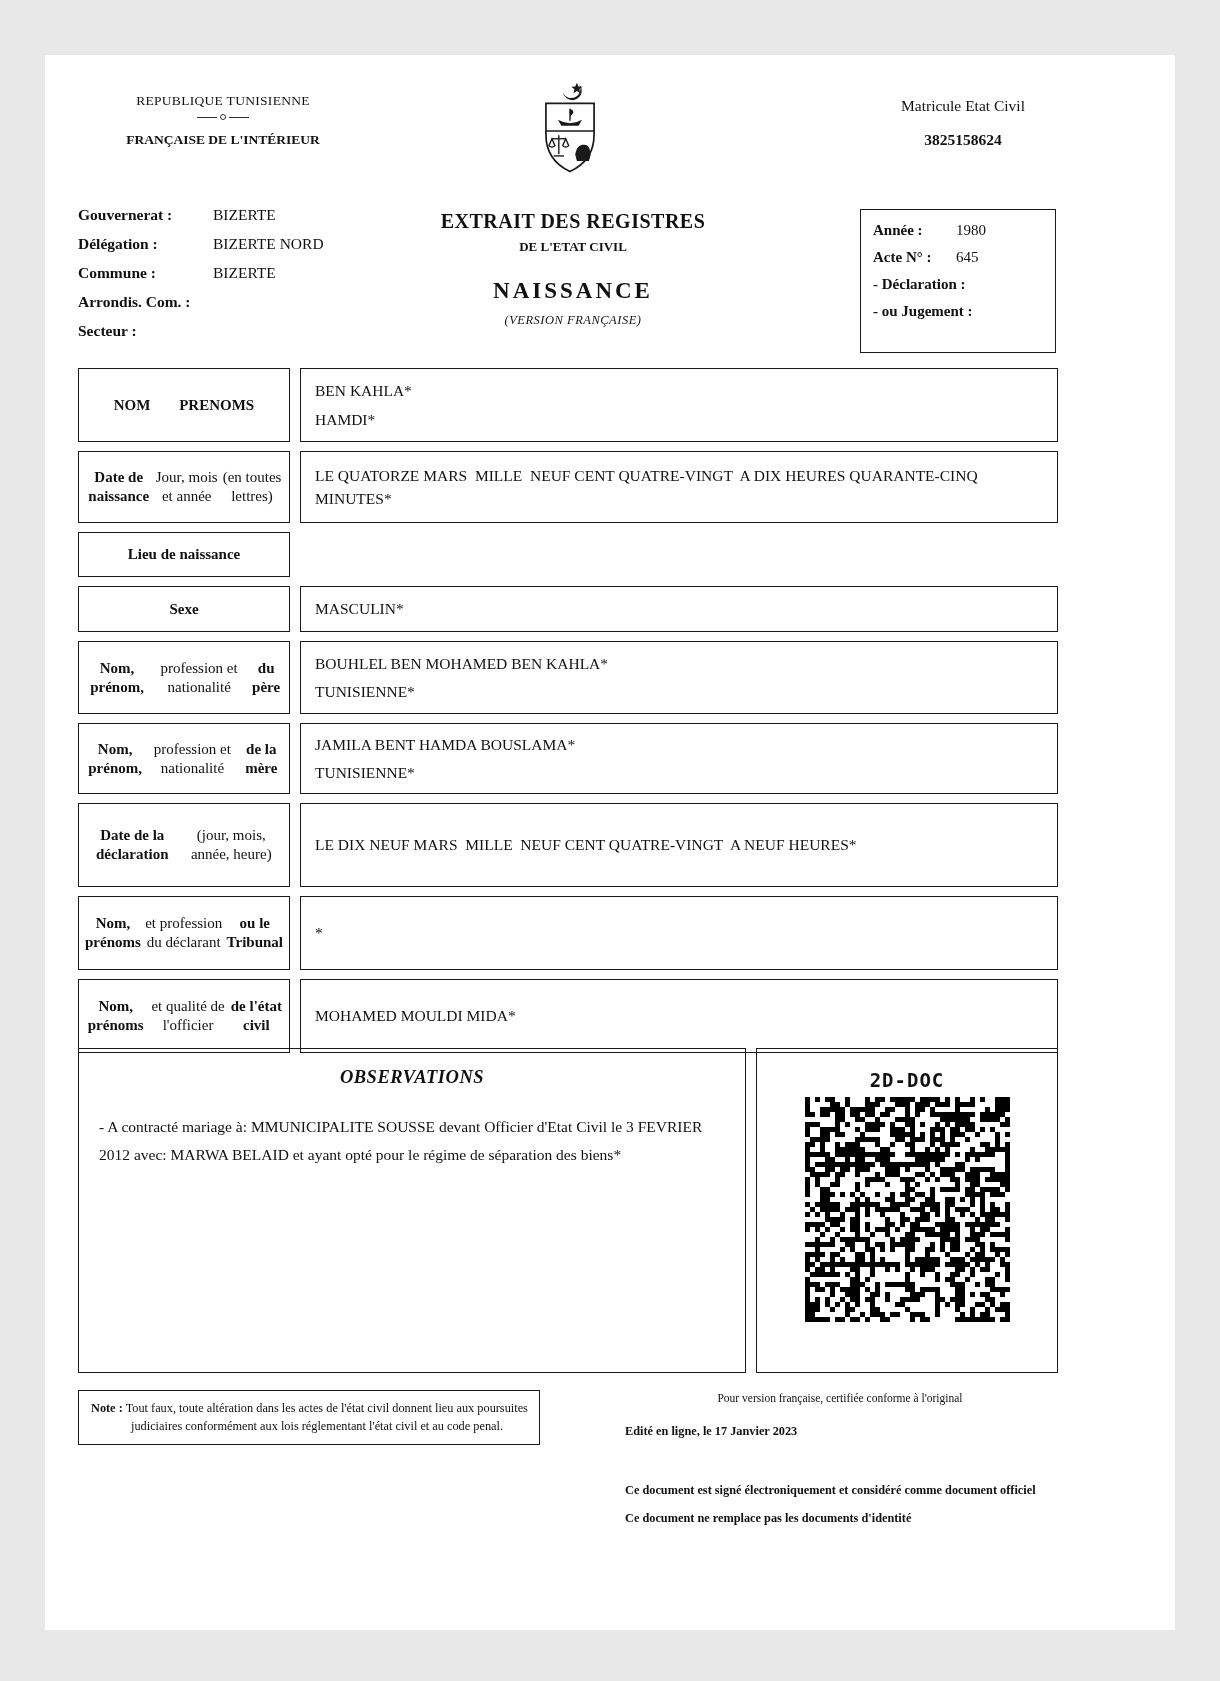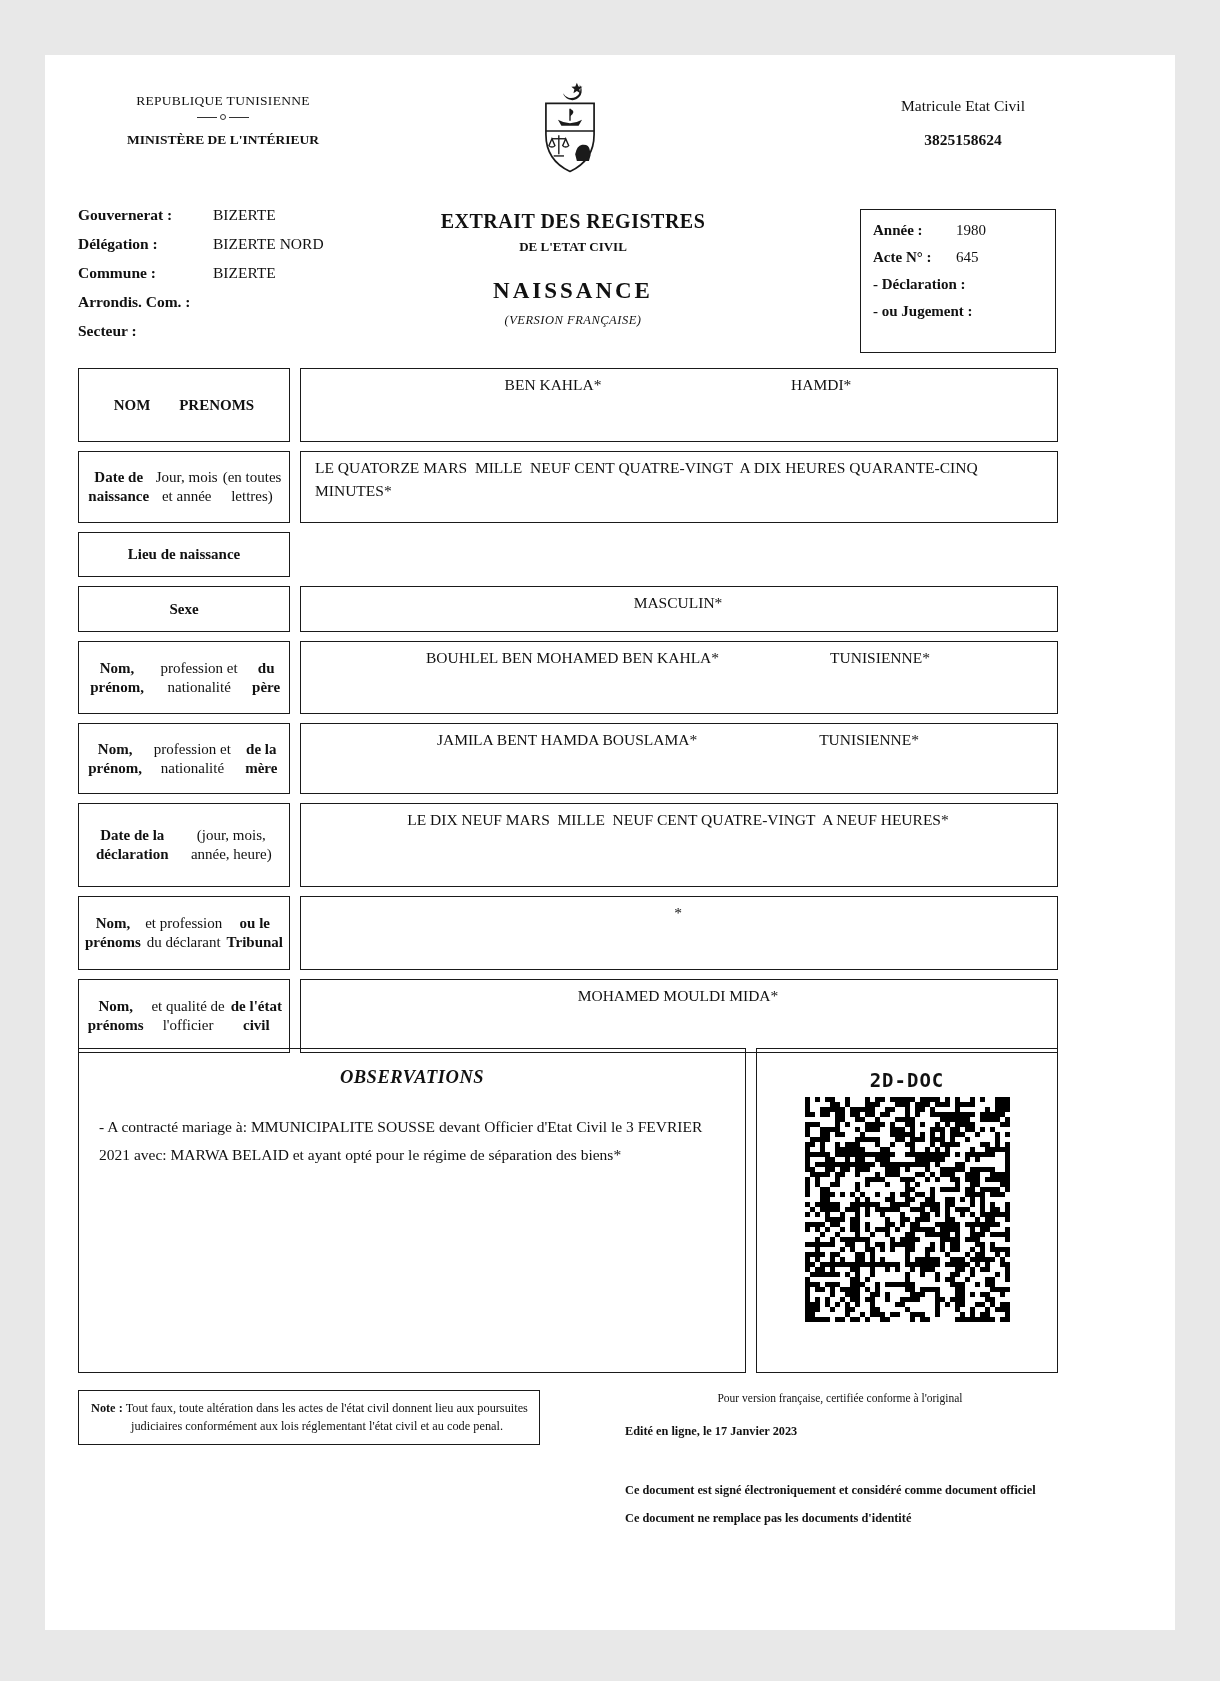"MINISTÈRE DE L'INTÉRIEUR" div.ministry { text: MINISTÈRE -> FRANÇAISE }
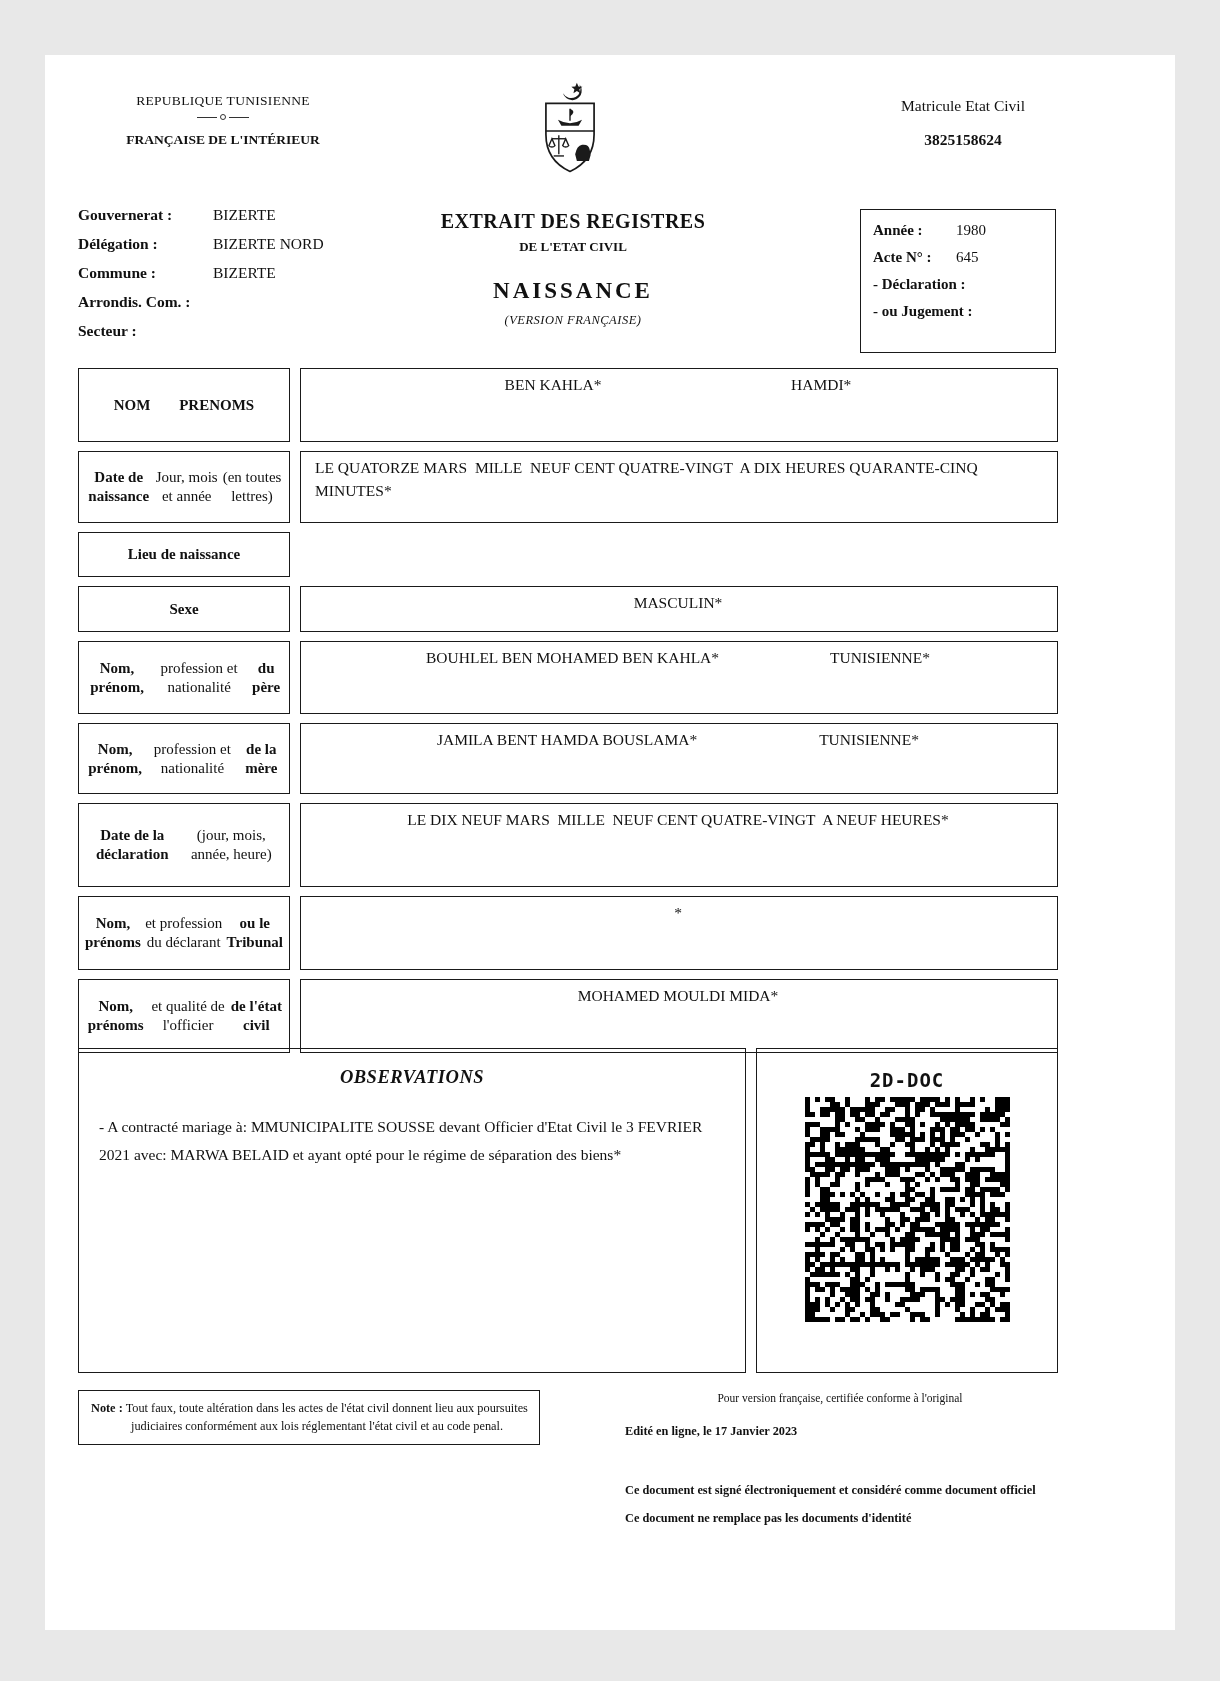"BEN KAHLA*" .tvalue { flex-direction: row -> column }
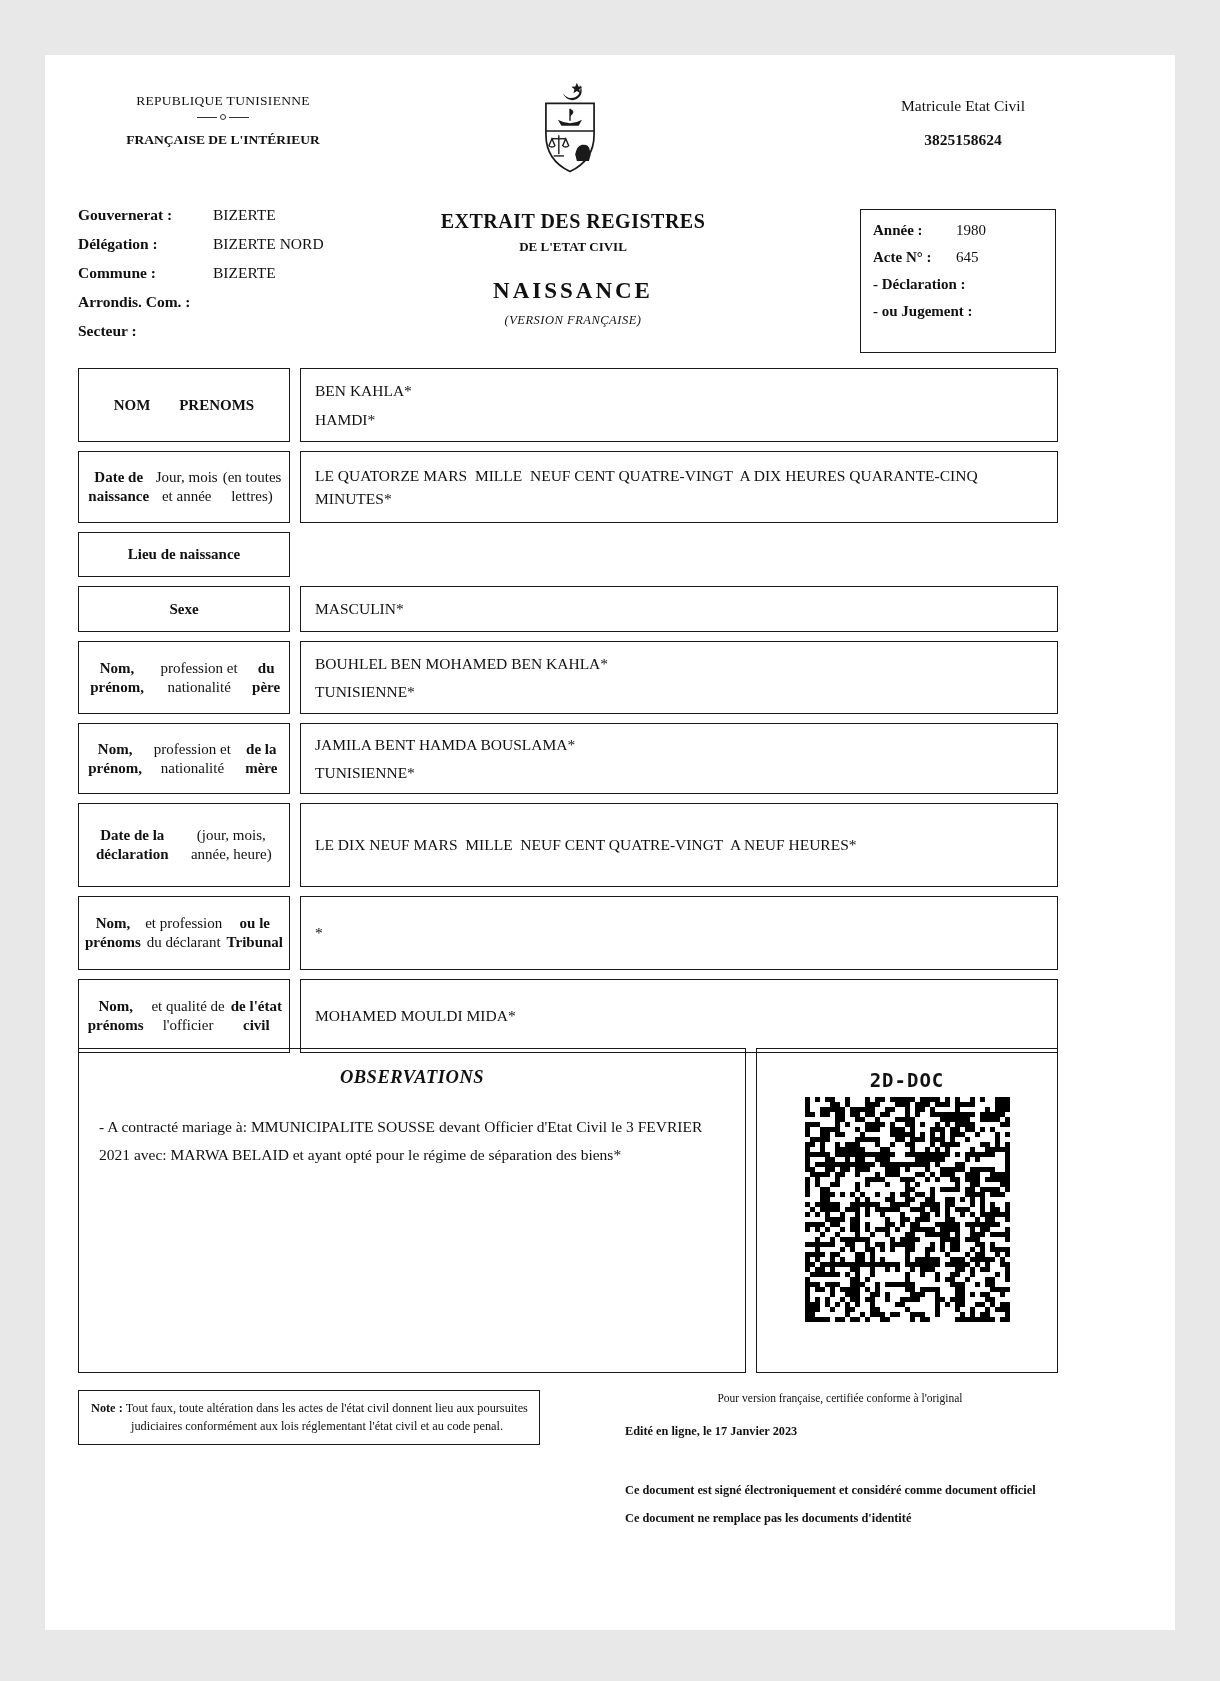"- A contracté mariage à:" div.obs-text { text: 2021 -> 2012 }
